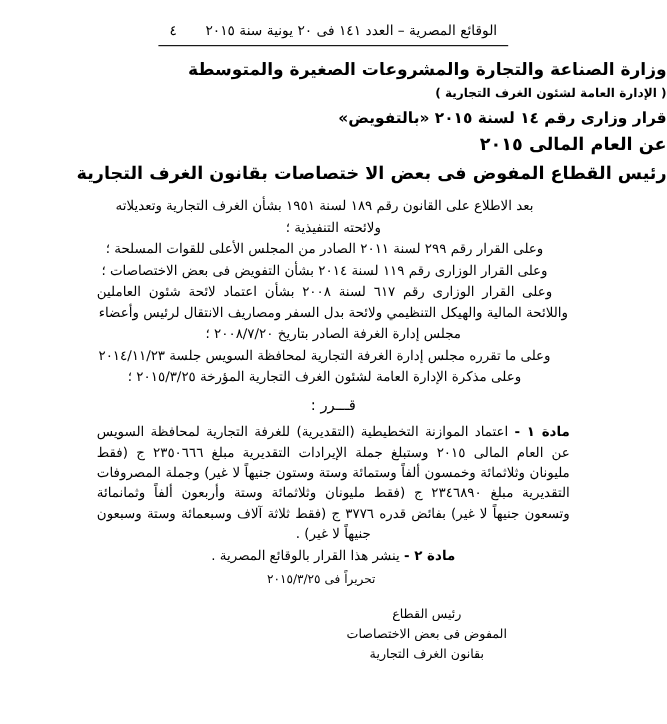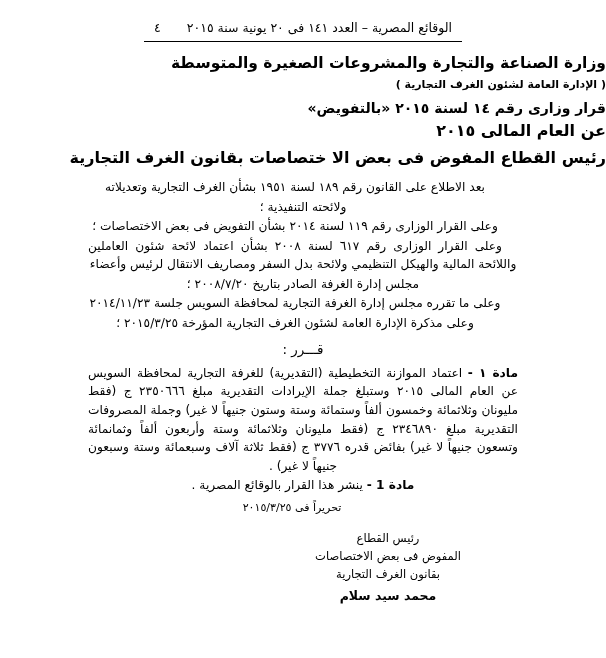"وعلى القرار رقم ٢٩٩ لسنة" p.para { html: none -> <p>وعلى القرار رقم ٢٩٩ لسنة ٢٠١١ الصادر من المجلس الأعلى للقوات المسلحة ؛</p> }
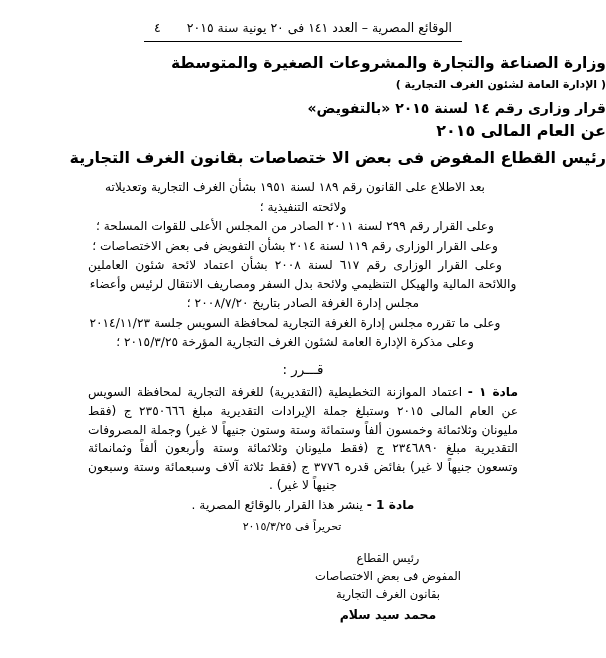"مادة 1 -" span.art-label { text: 1 -> ٢ }
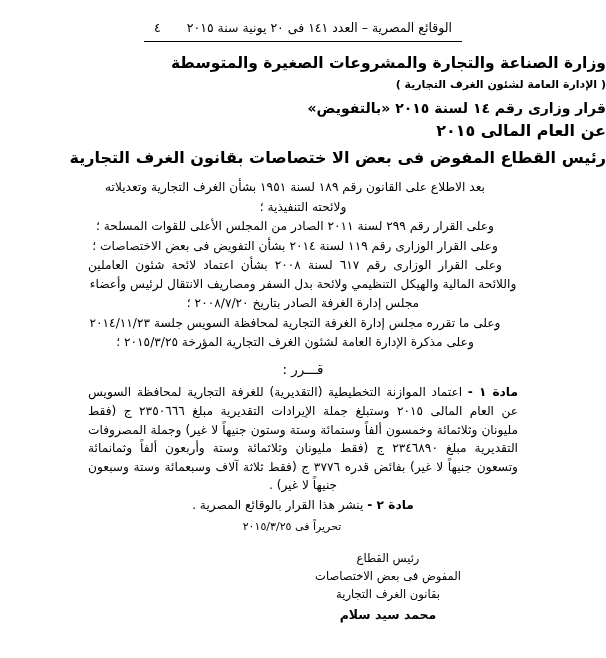"محمد سيد سلام" div.sig-name { html: <div>محمد سيد سلام</div> -> none }
